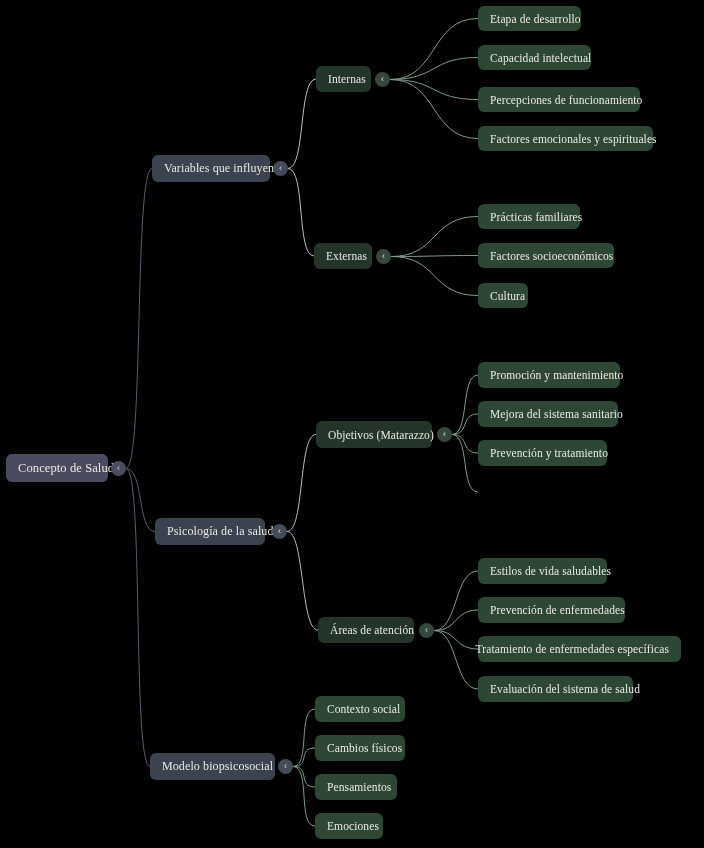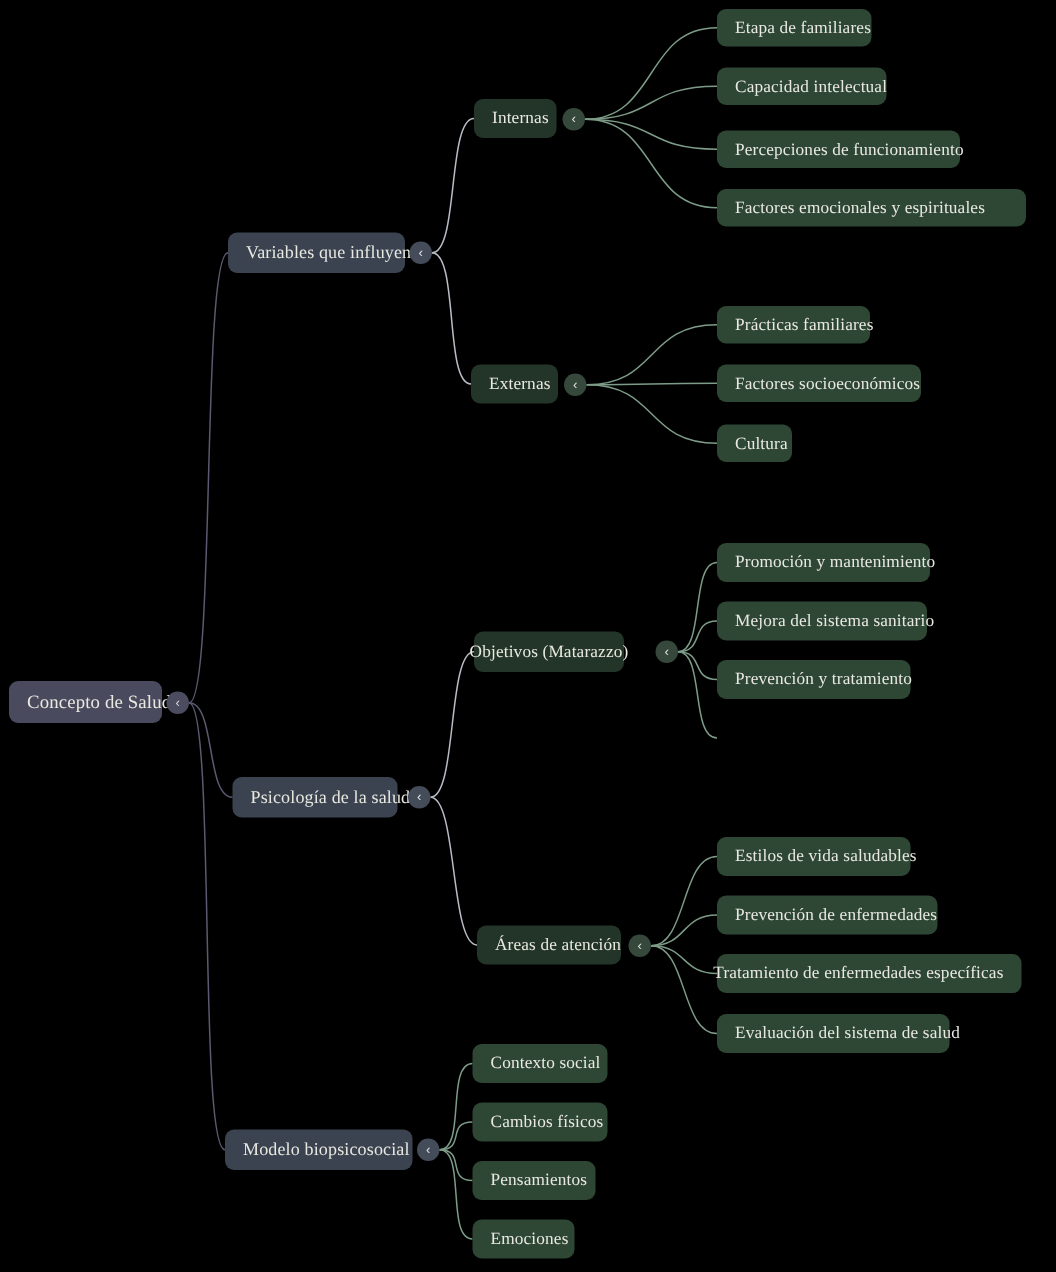"Etapa de familiares" span { text: familiares -> desarrollo }
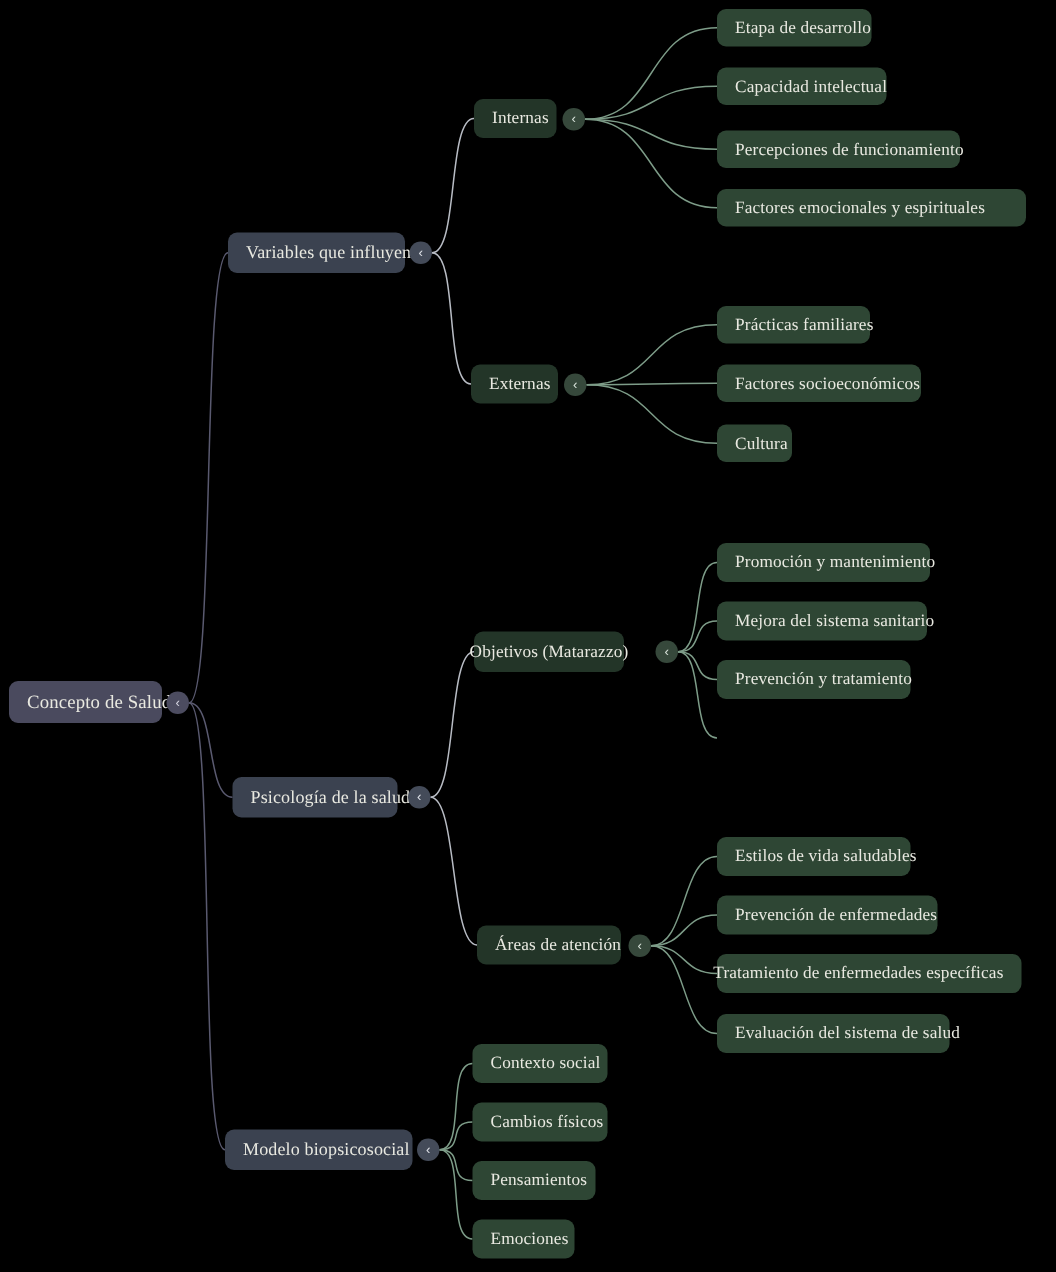"Factores emocionales y espirituales" div.node { width: 206px -> 175px }
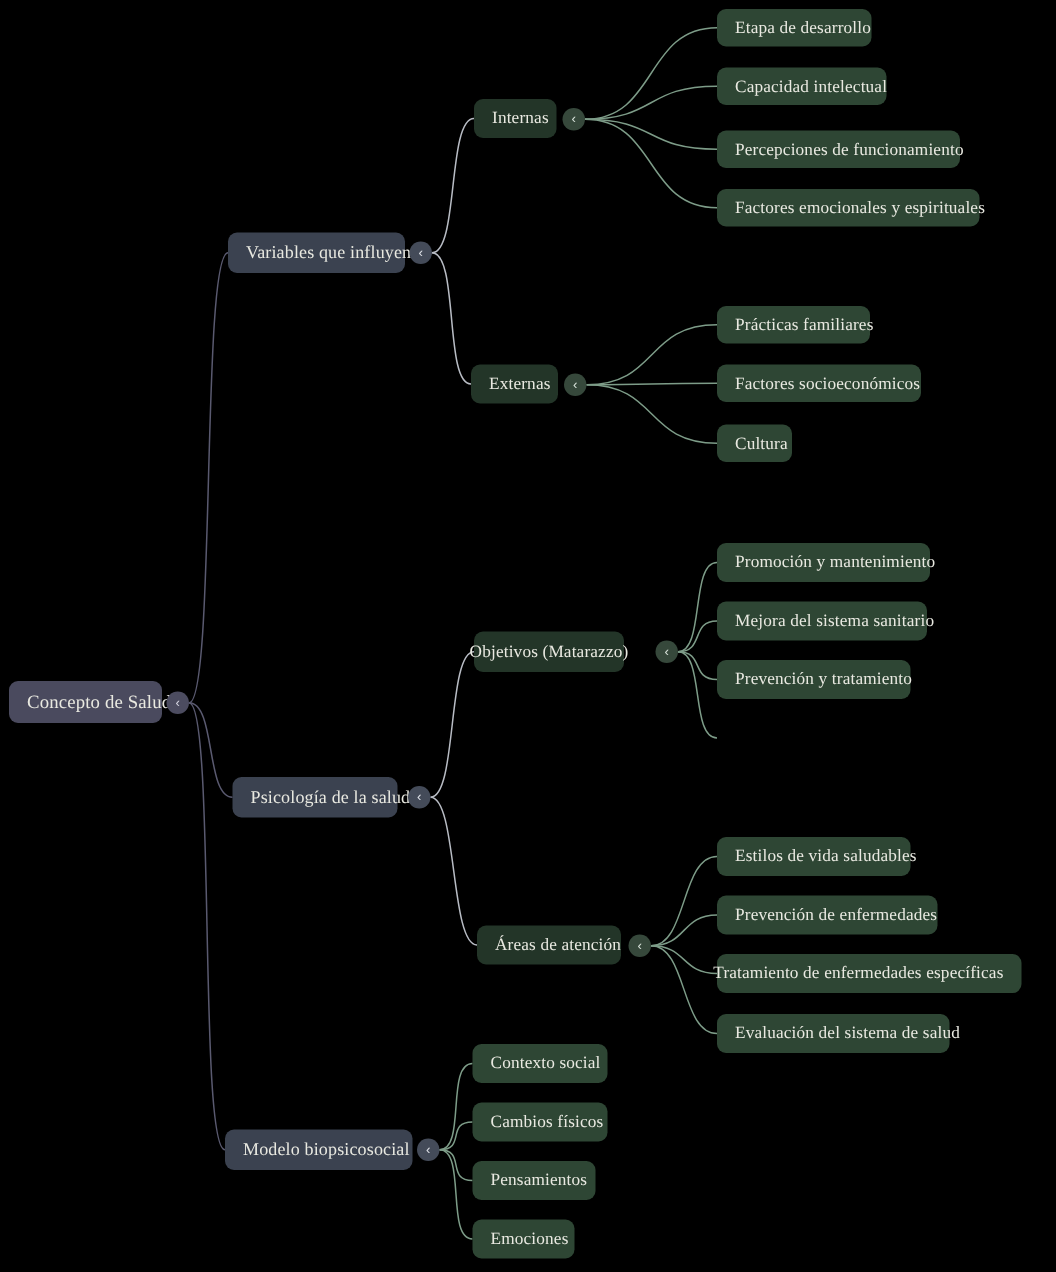"Objetivos (Matarazzo)" div.node { justify-content: center -> none; width: 100px -> 116px }
